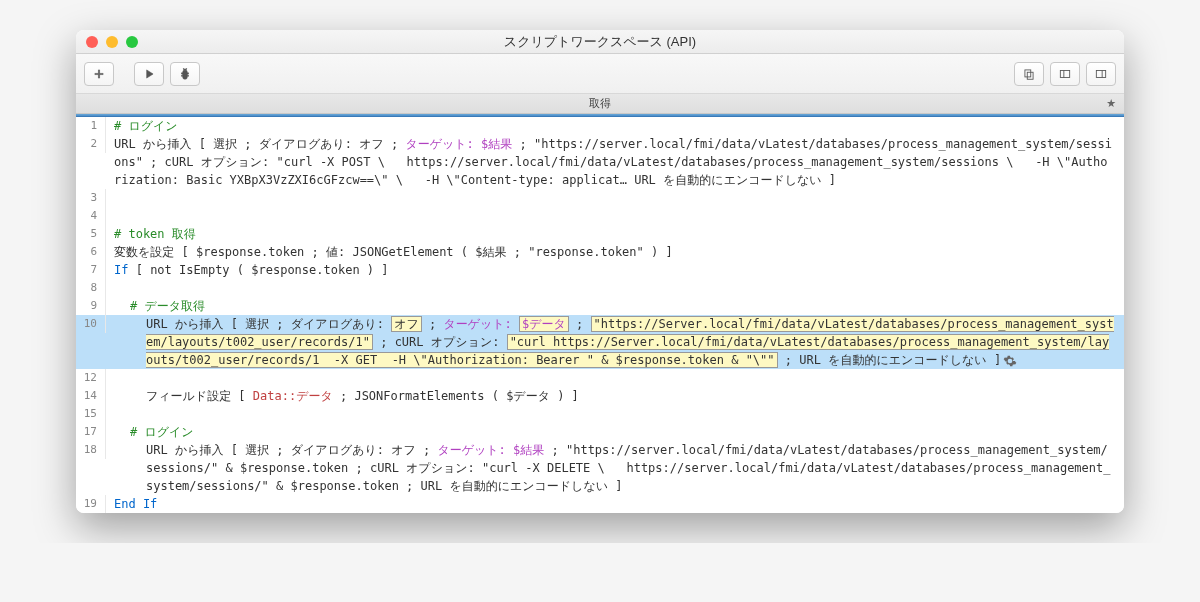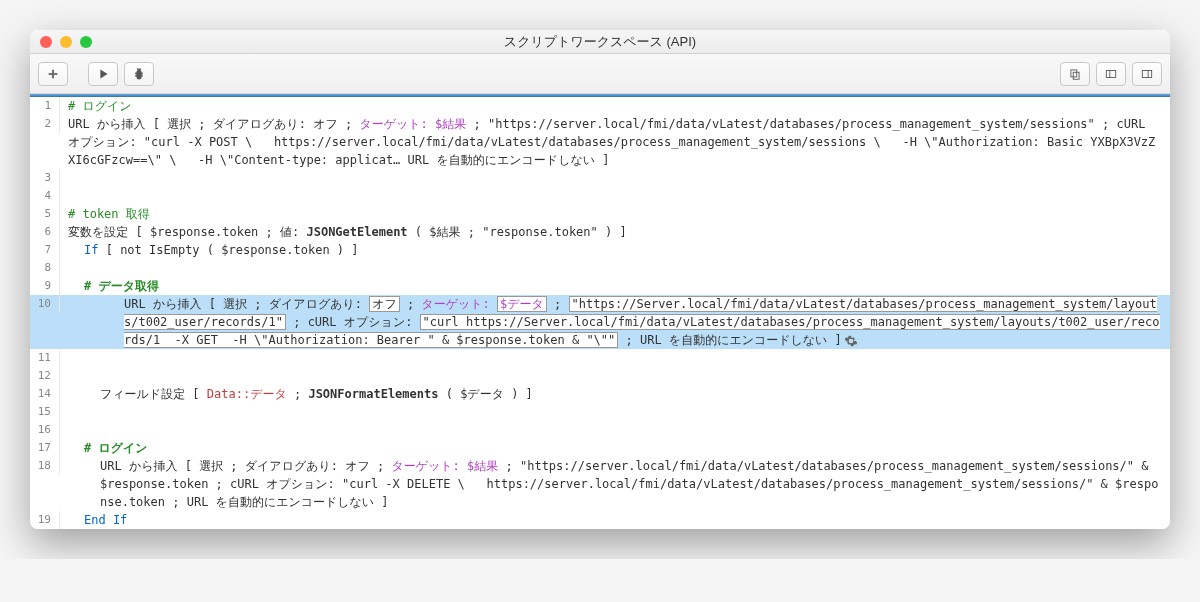"スクリプトワークスペース (API)" .window { width: 1140px -> 1048px }
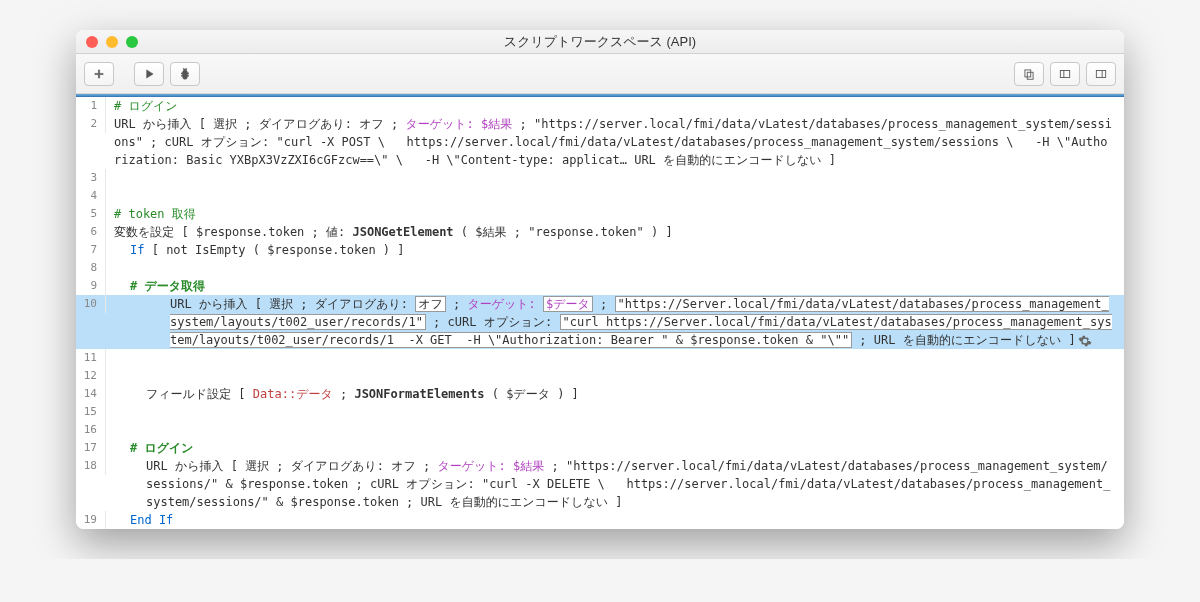"取得" div.tab-header { html: none -> <div> <span>取得</span> <span>★</span> </div> }
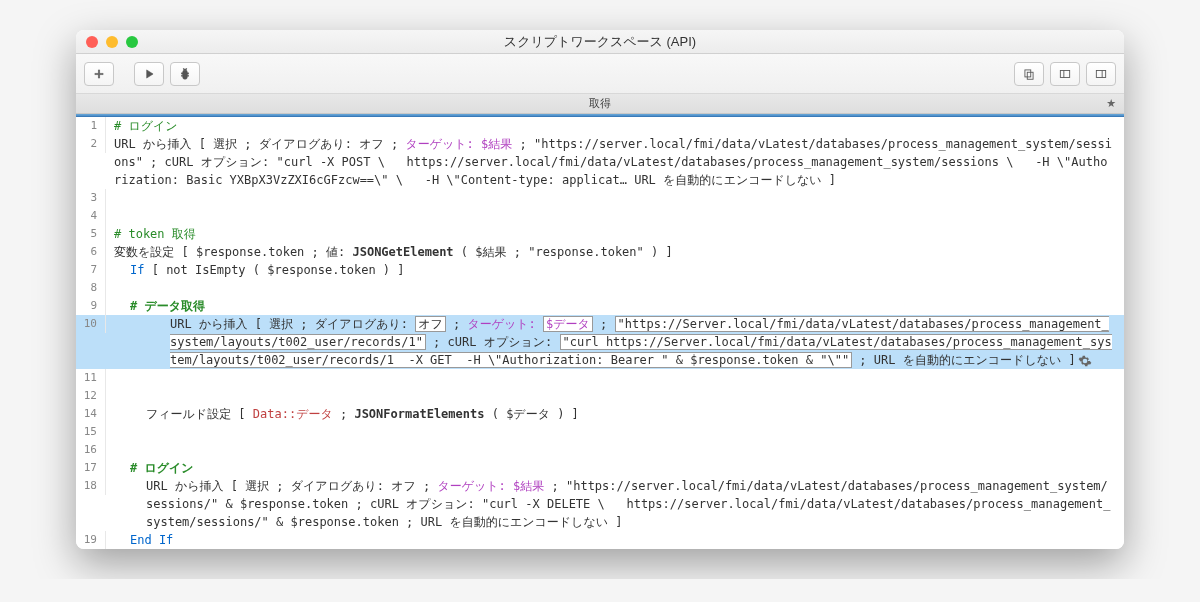"JSONGetElement" .func { font-weight: 700 -> 400 }
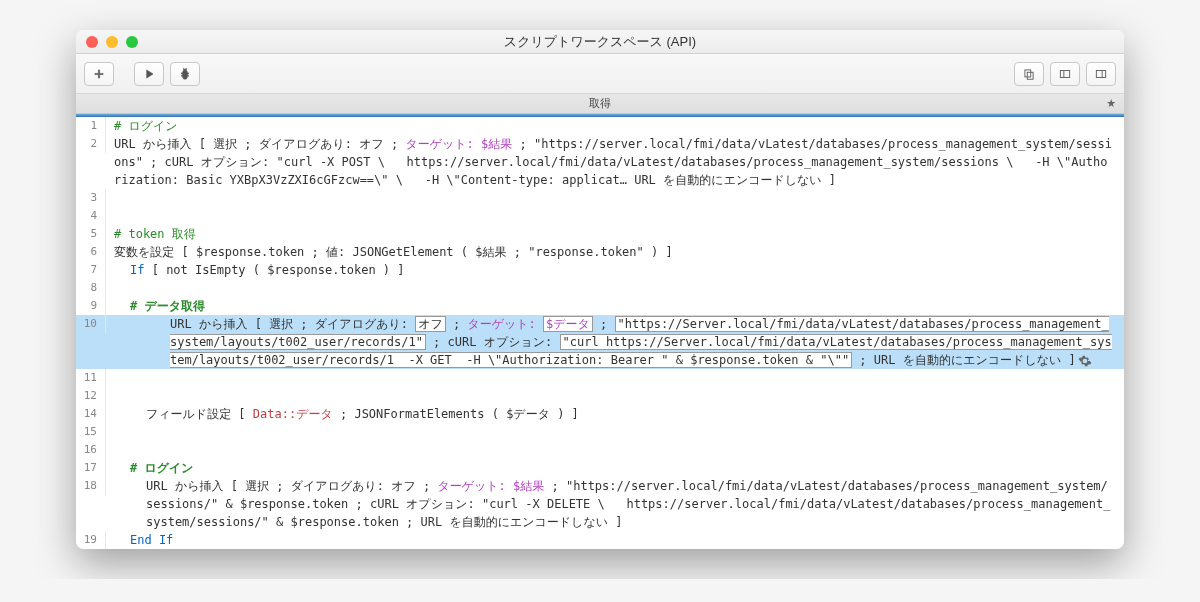"If" .keyword { margin-left: 16px -> none }
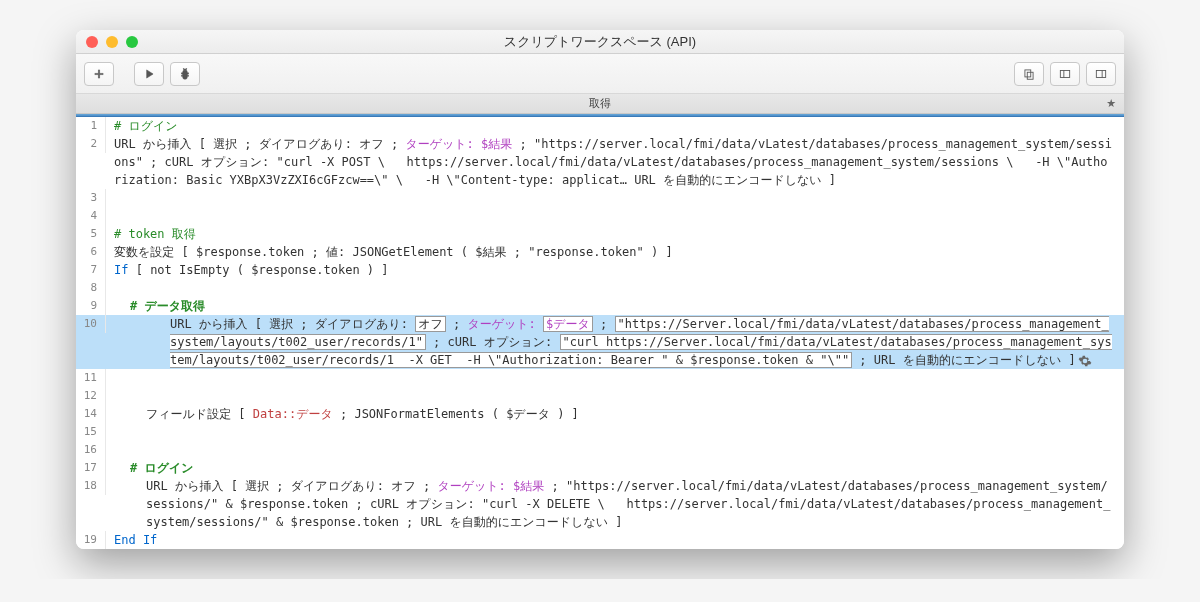"# データ取得" .indent-1 { font-weight: bold -> none }
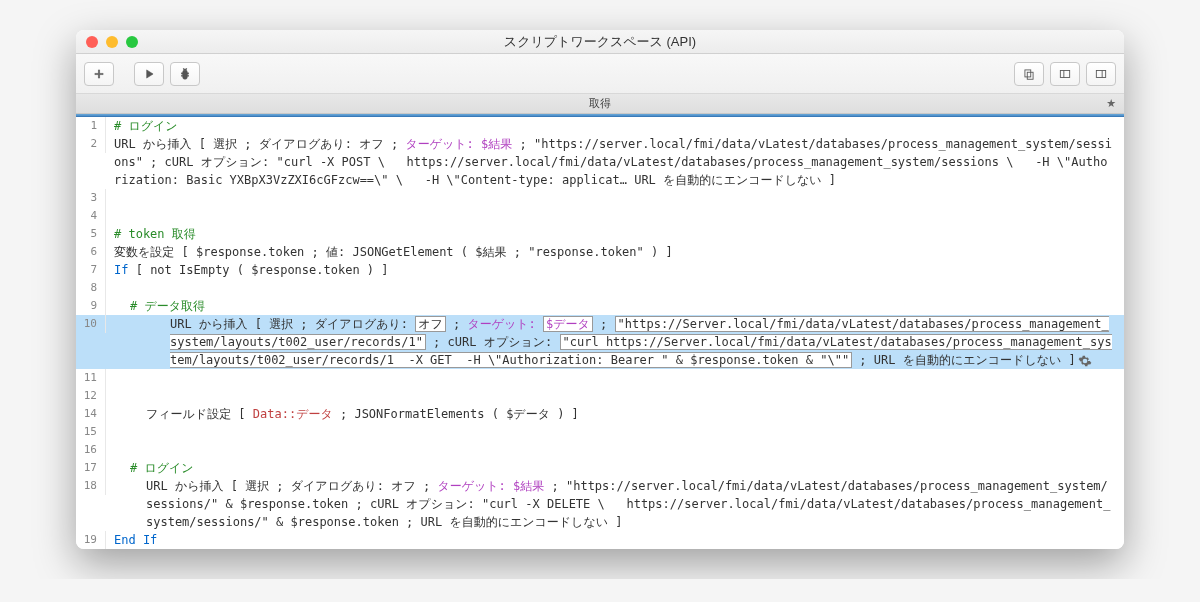"10" .line.selected { gap: 24px -> none }
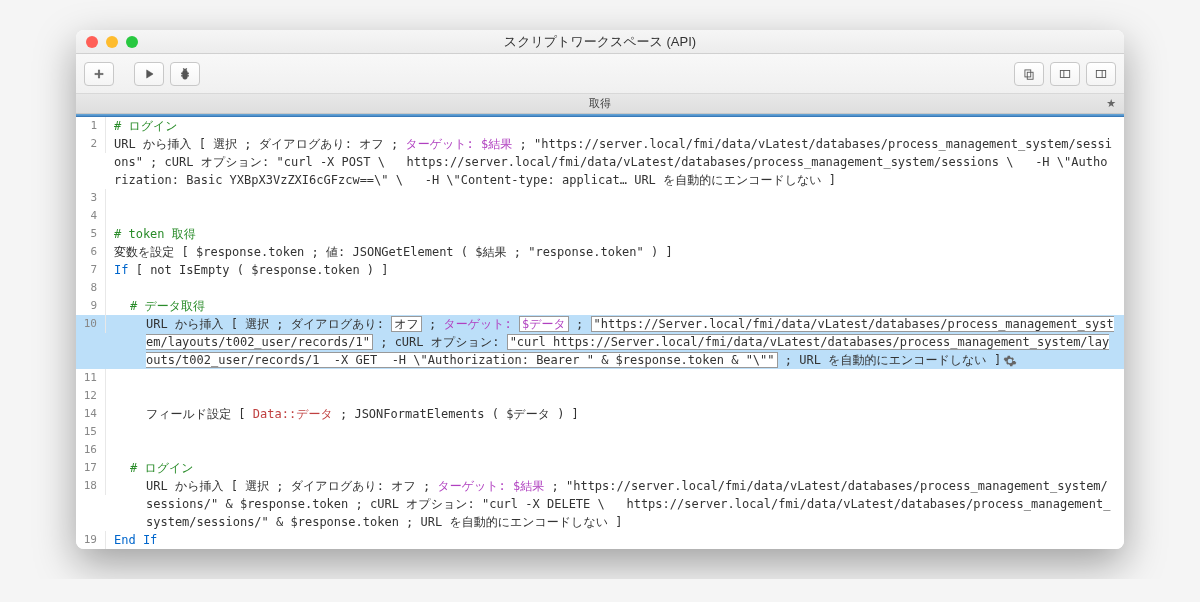"オフ" .boxed { background: #ffffff -> #fef9c3 }
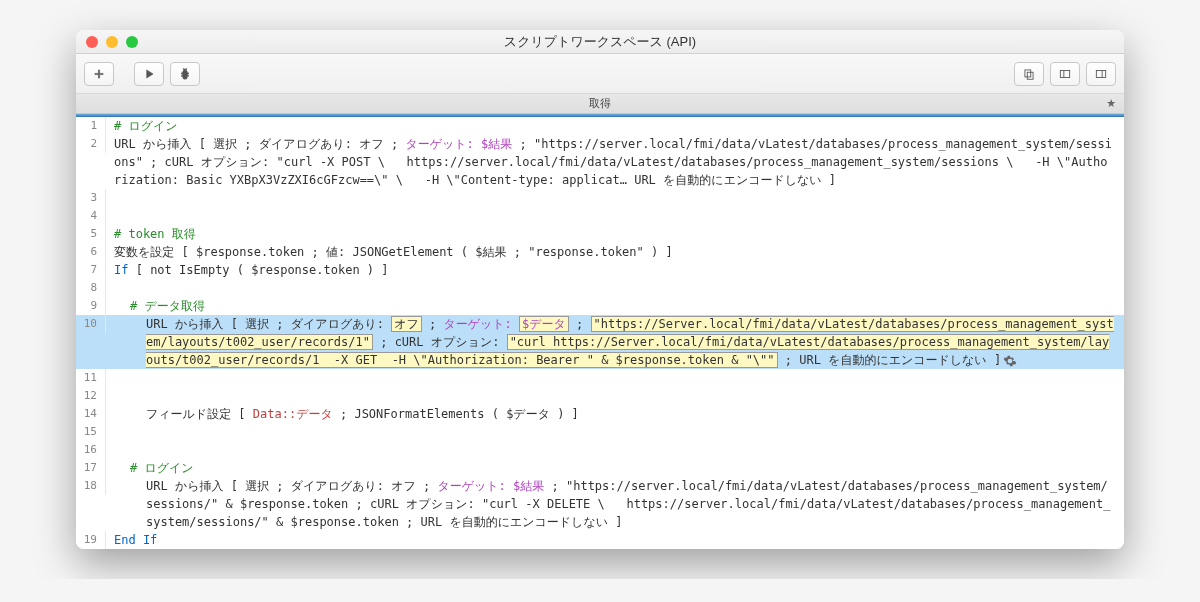"11" div.line { html: <div> <div>11</div> <div></div> </div> -> none }
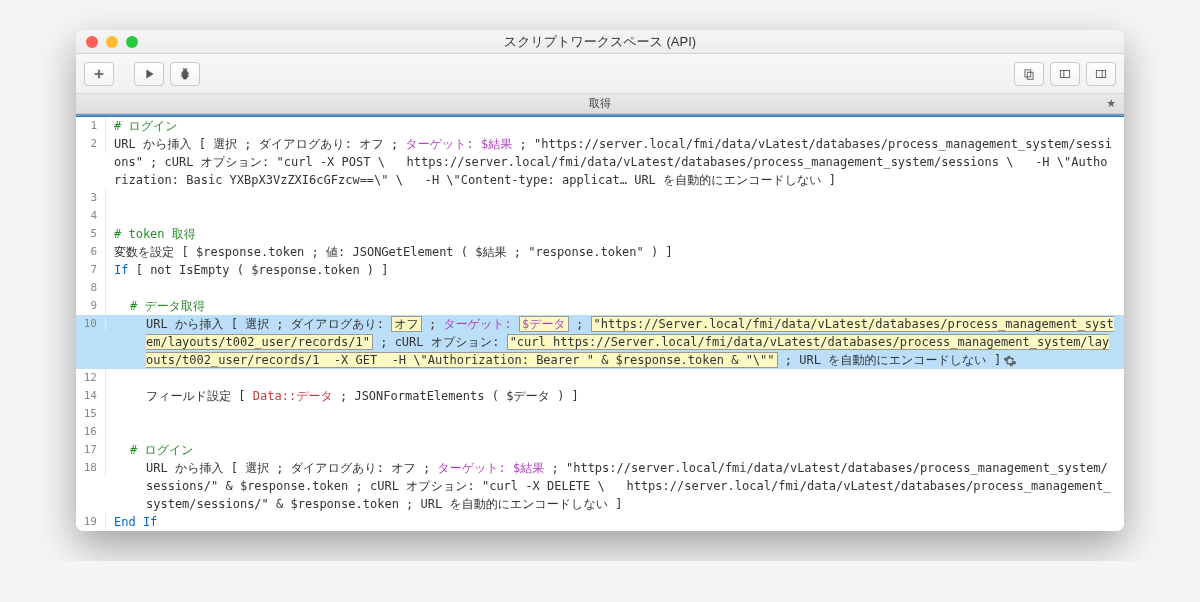"16" div.line { html: <div> <div>16</div> <div></div> </div> -> none }
